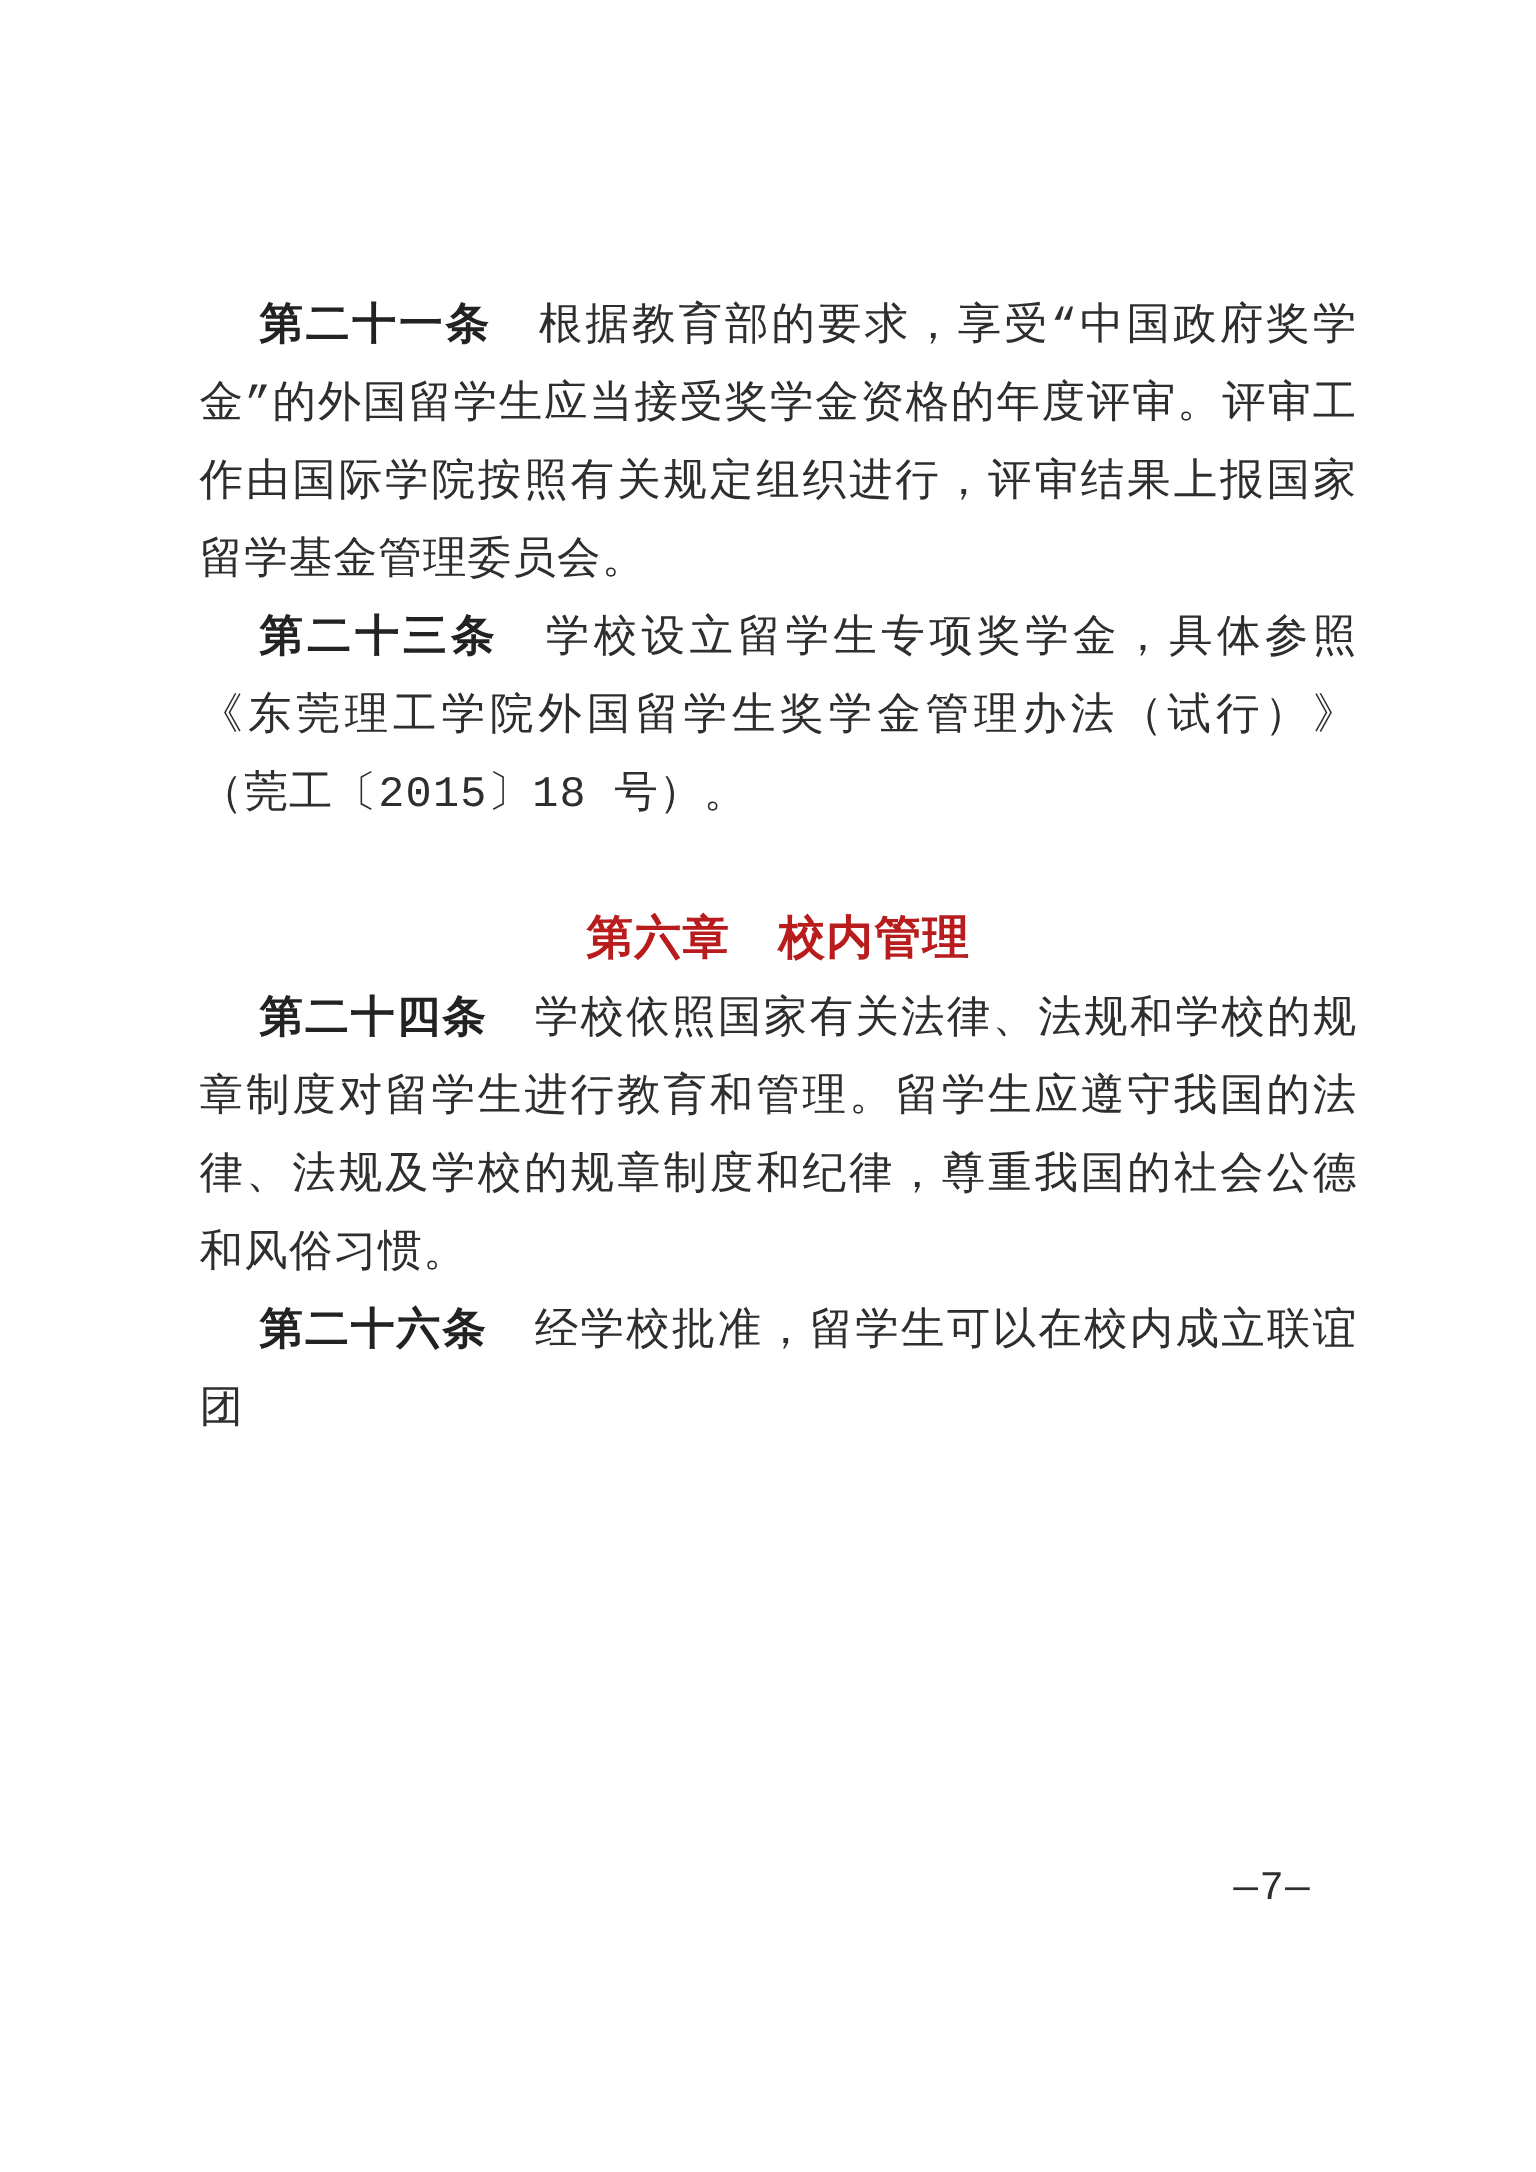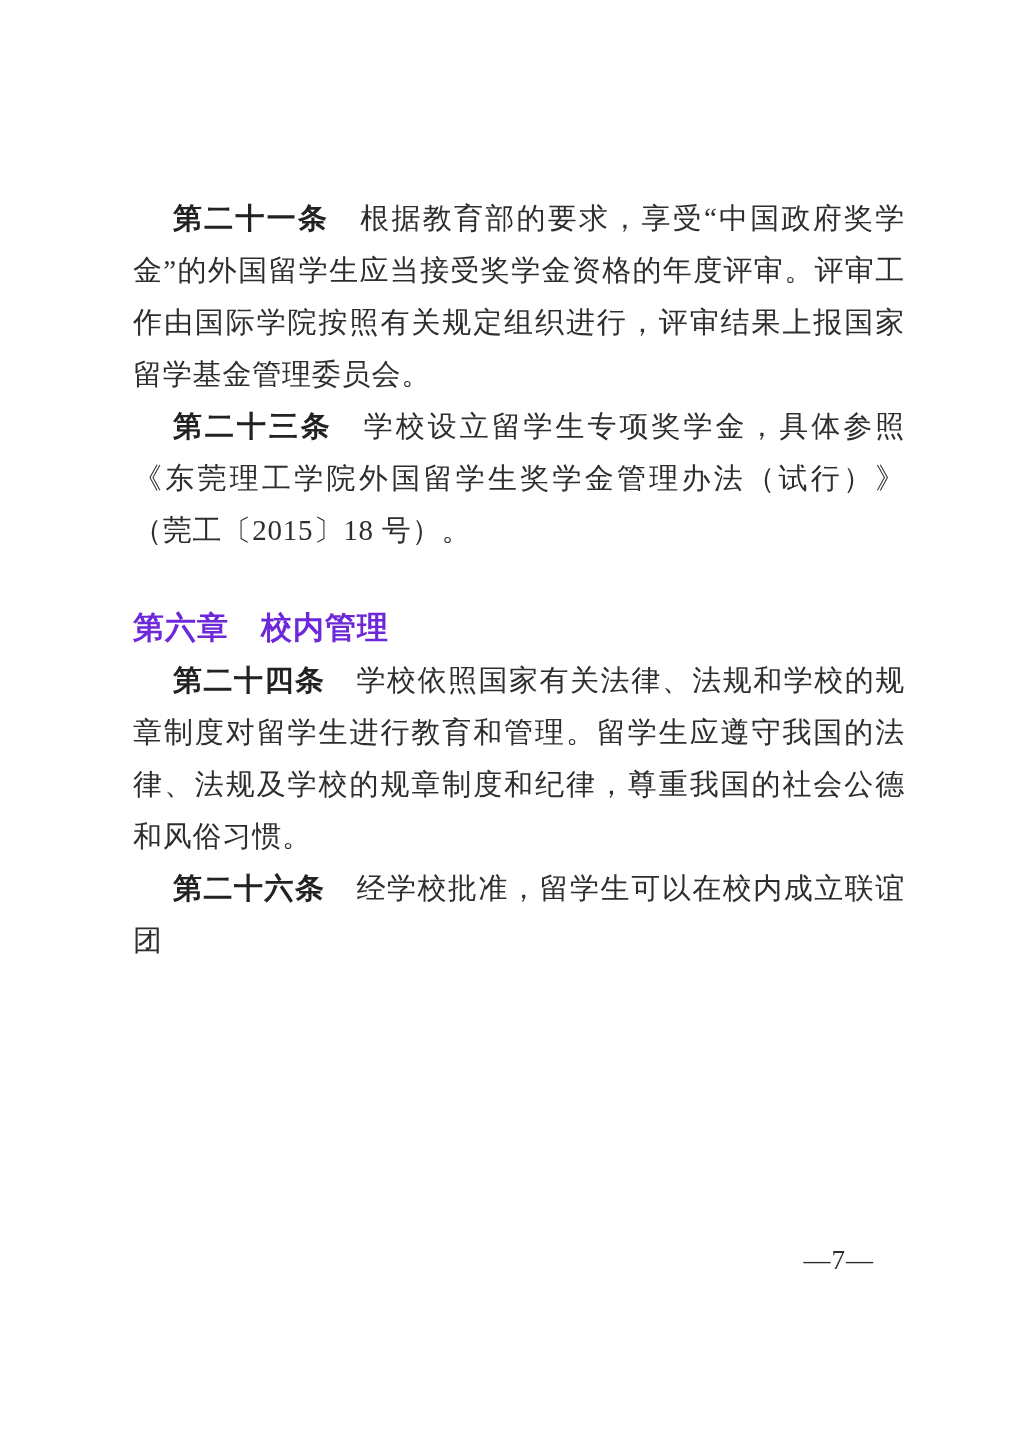"第二十一条" .page { font-family: Liberation Serif, serif -> Liberation Mono, monospace }
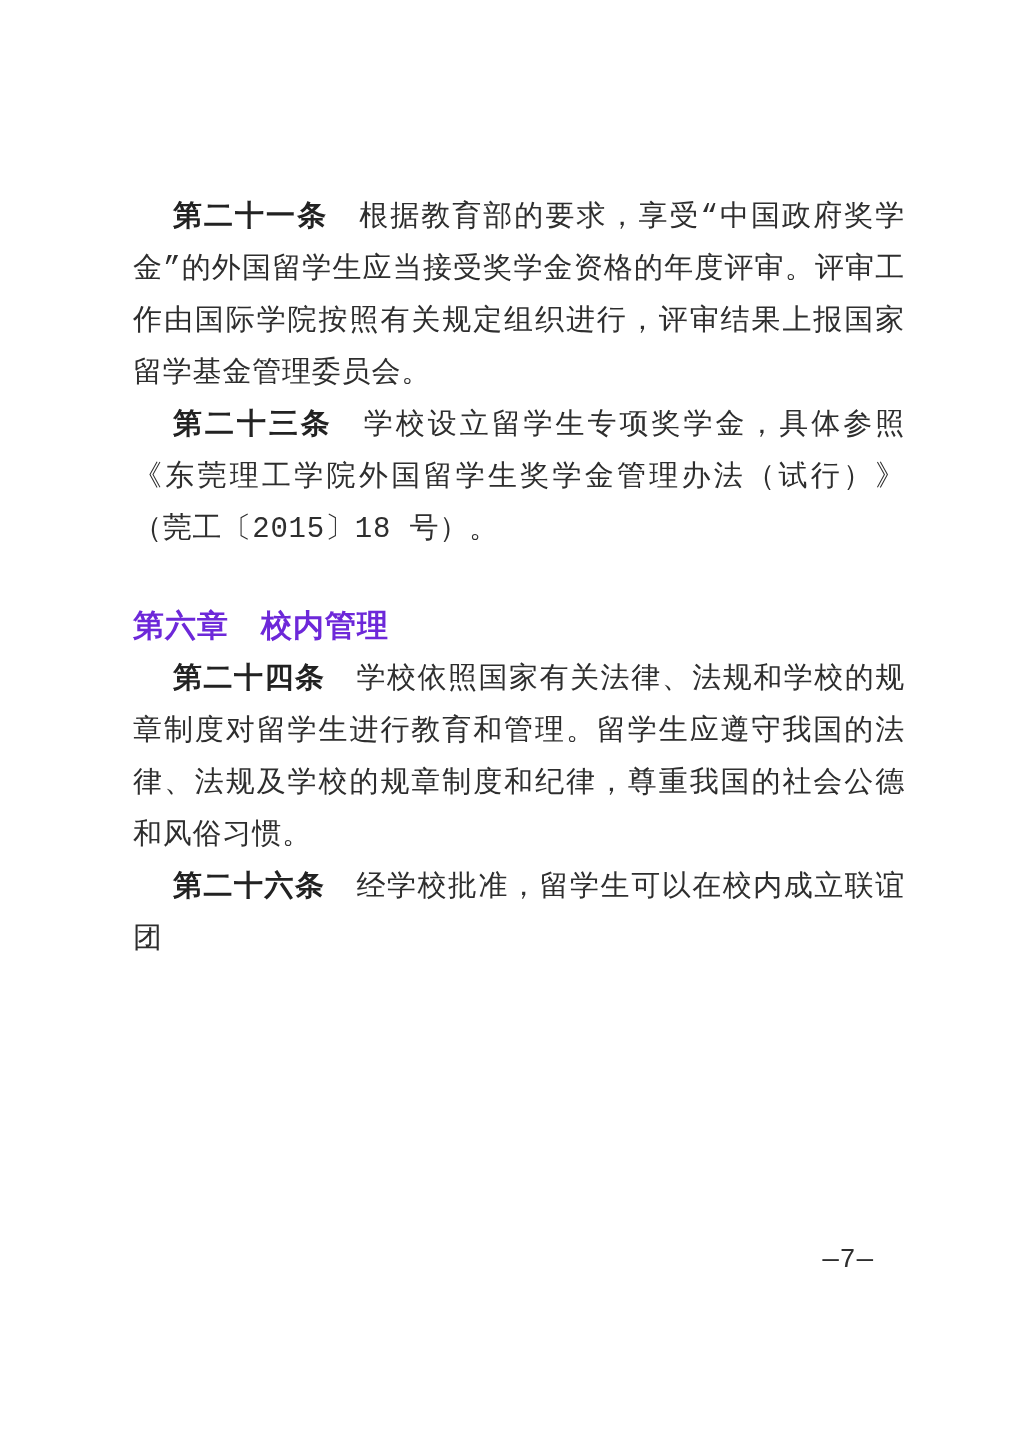"第六章 校内管理" h2.chapter { color: #6d28d9 -> #b91c1c; text-align: left -> center }
